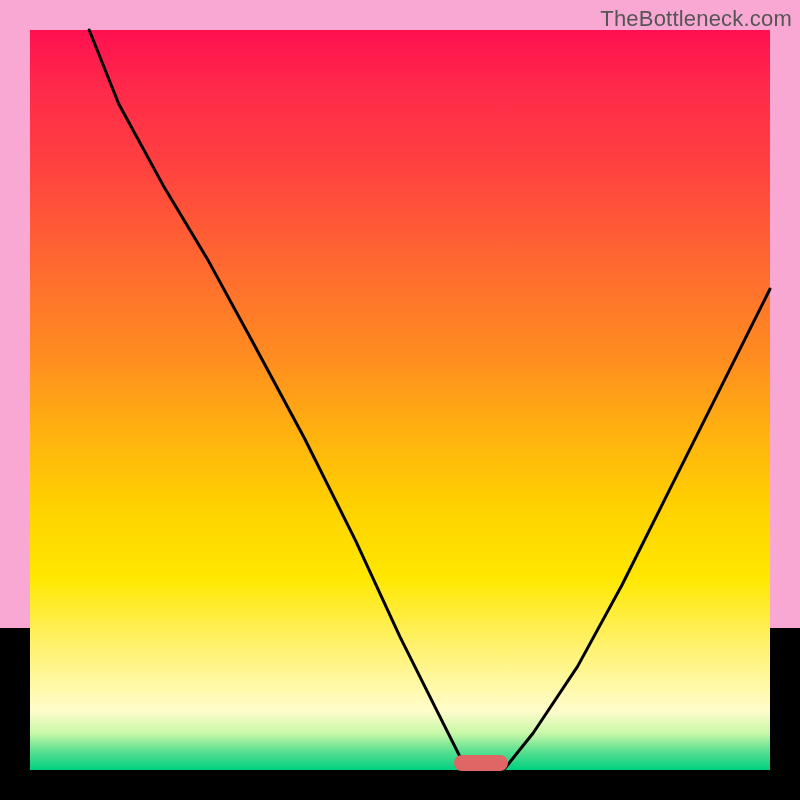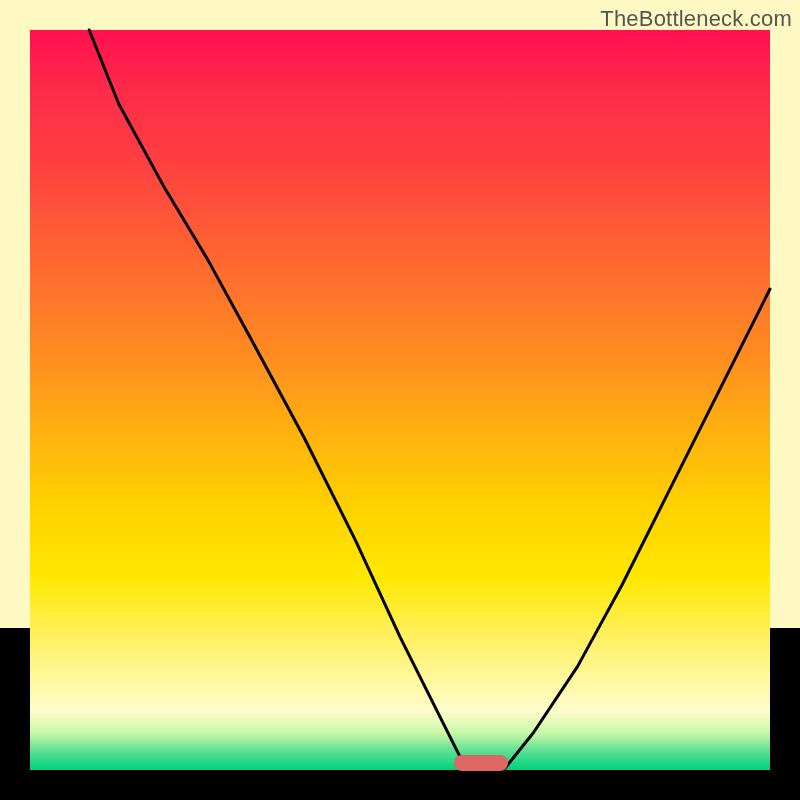"TheBottleneck.com" .frame { background: #fef9c3 -> #f9a8d4 }
